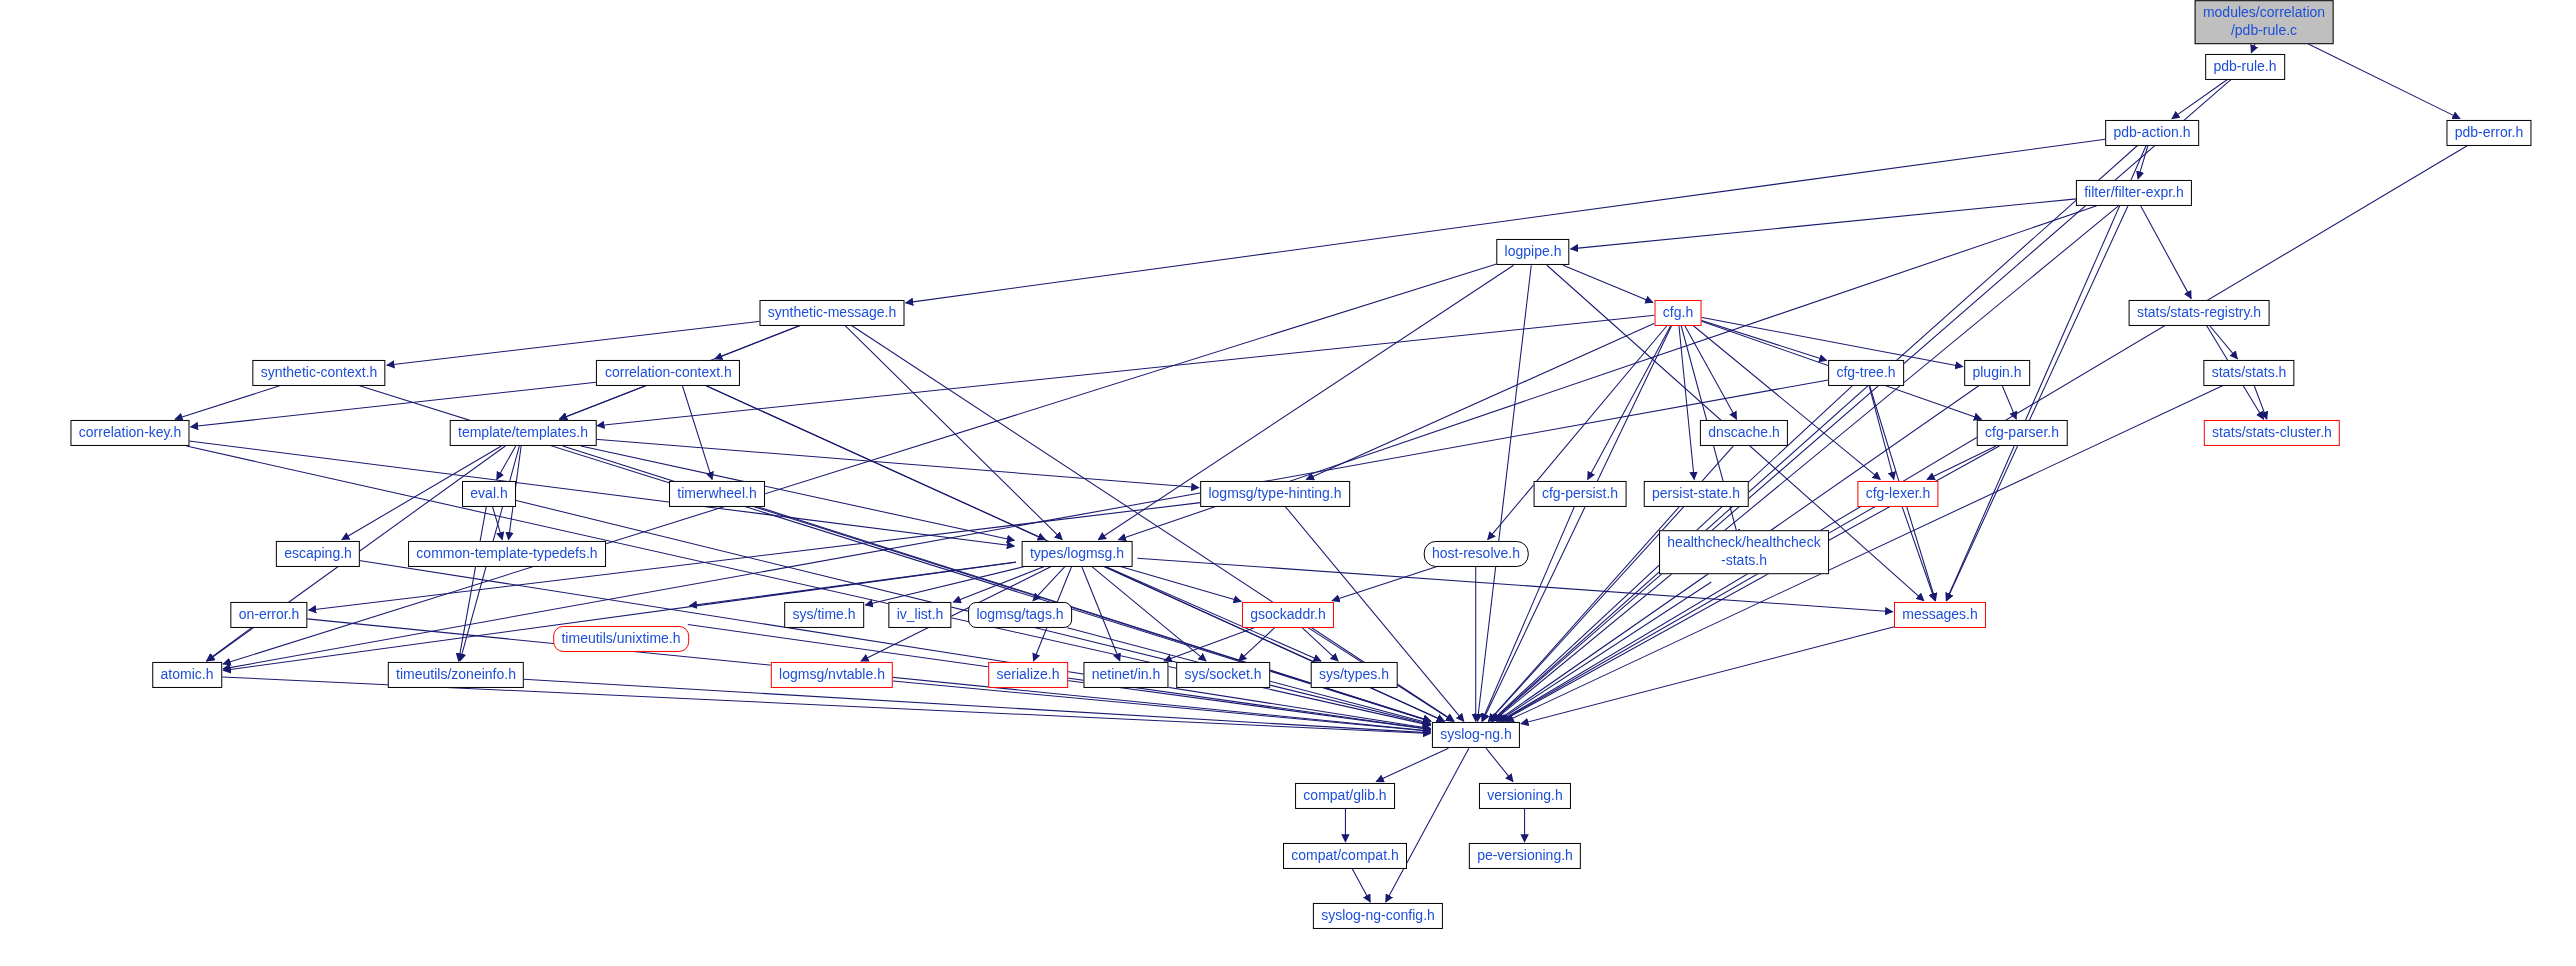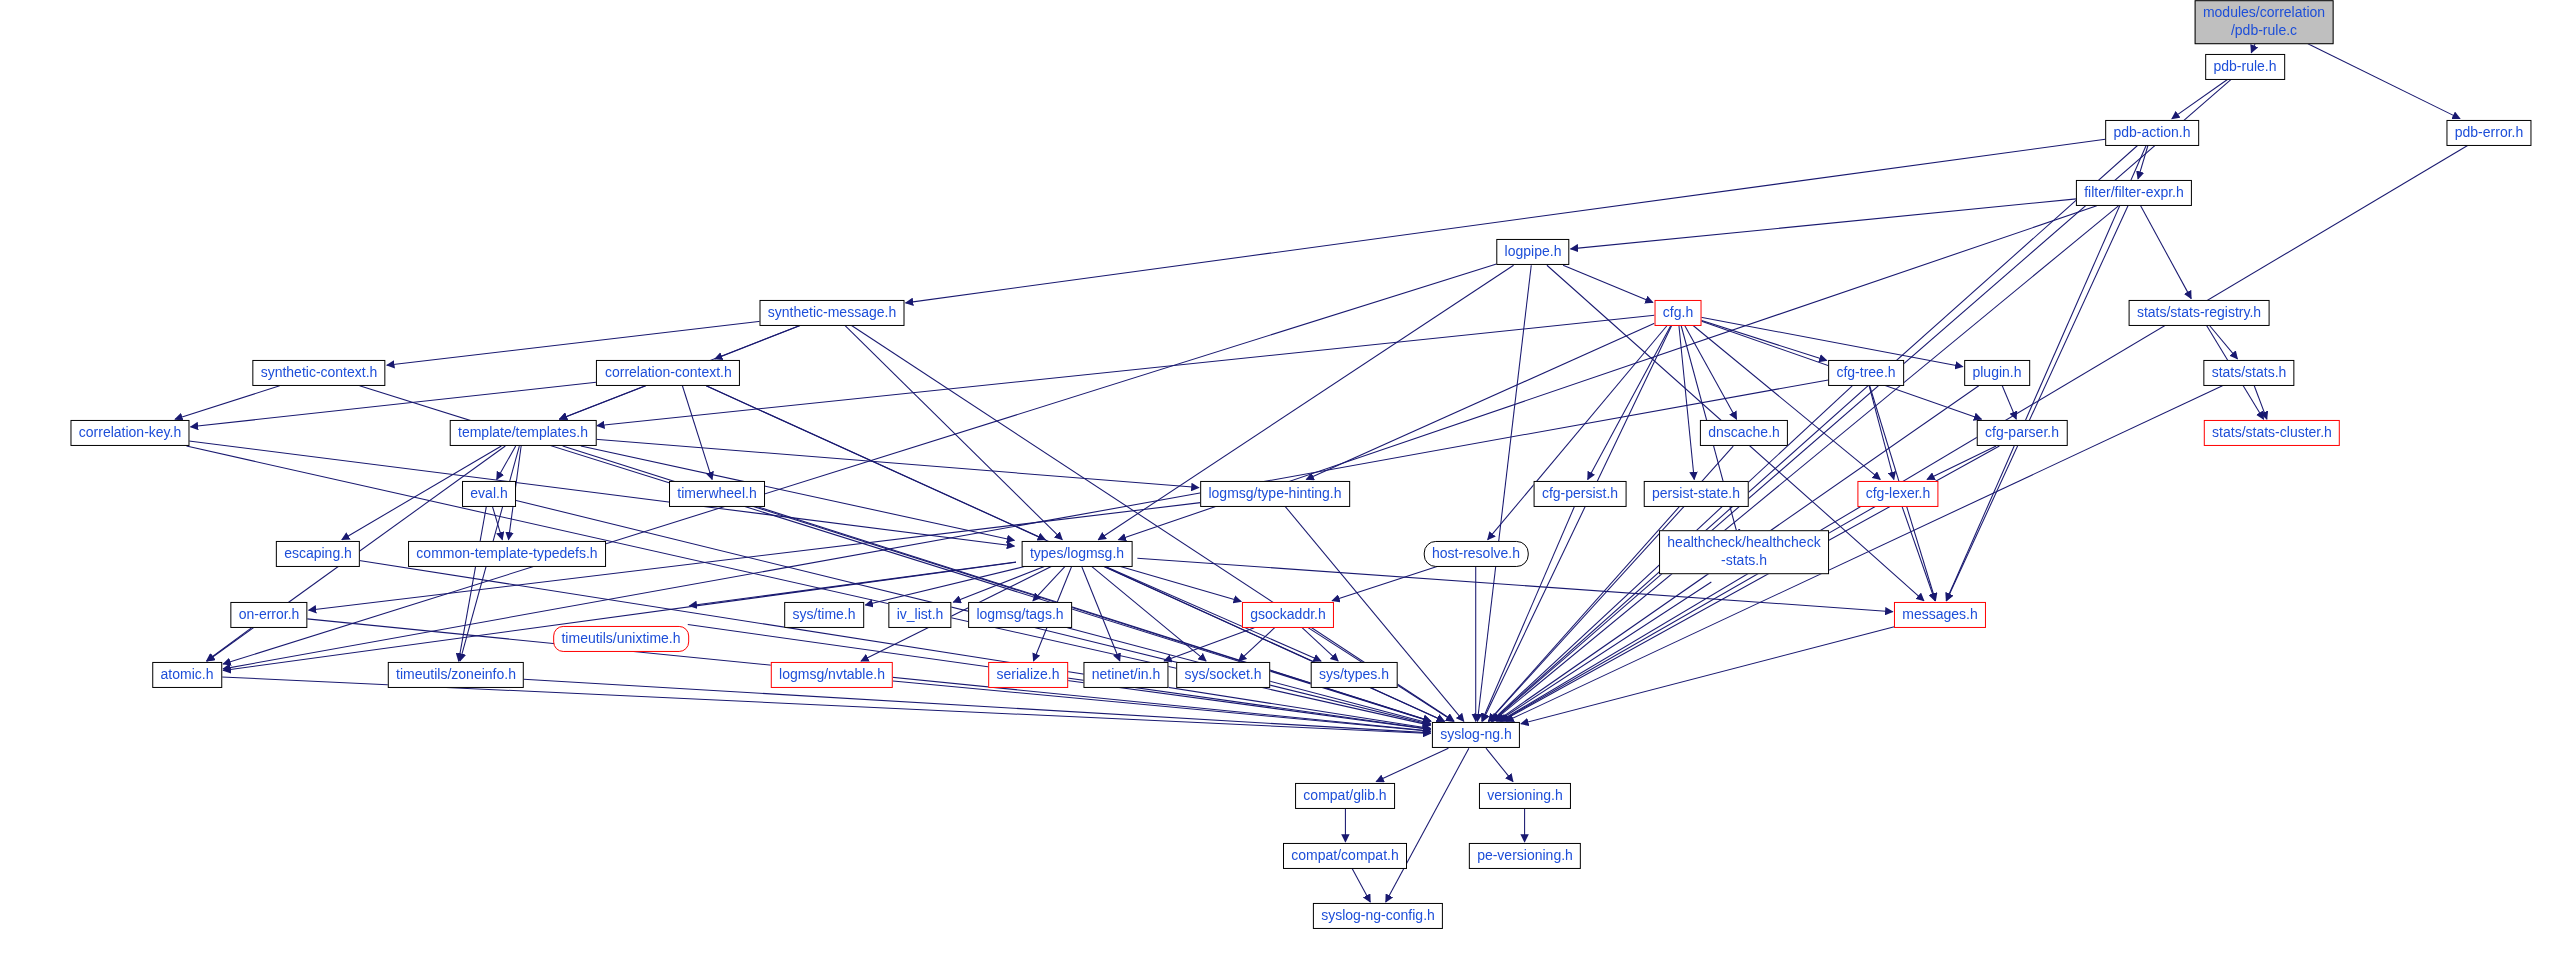"logmsg/tags.h" div.node { border-radius: none -> 8px }
